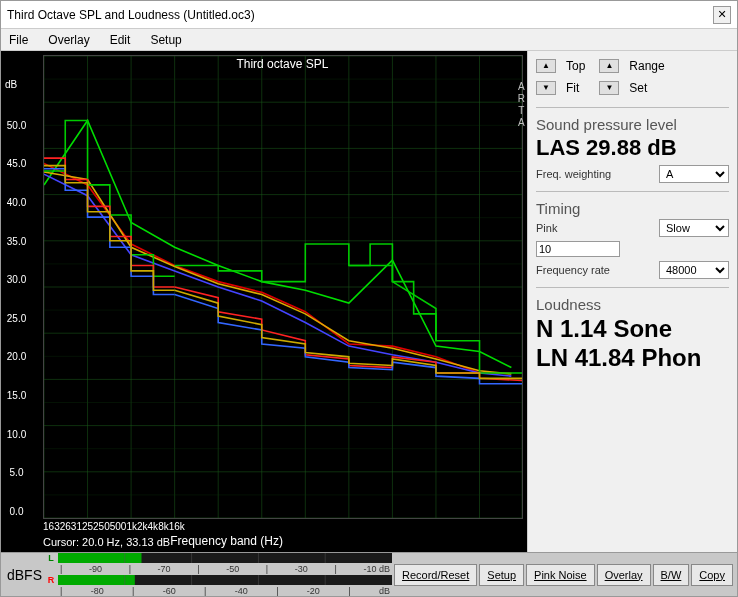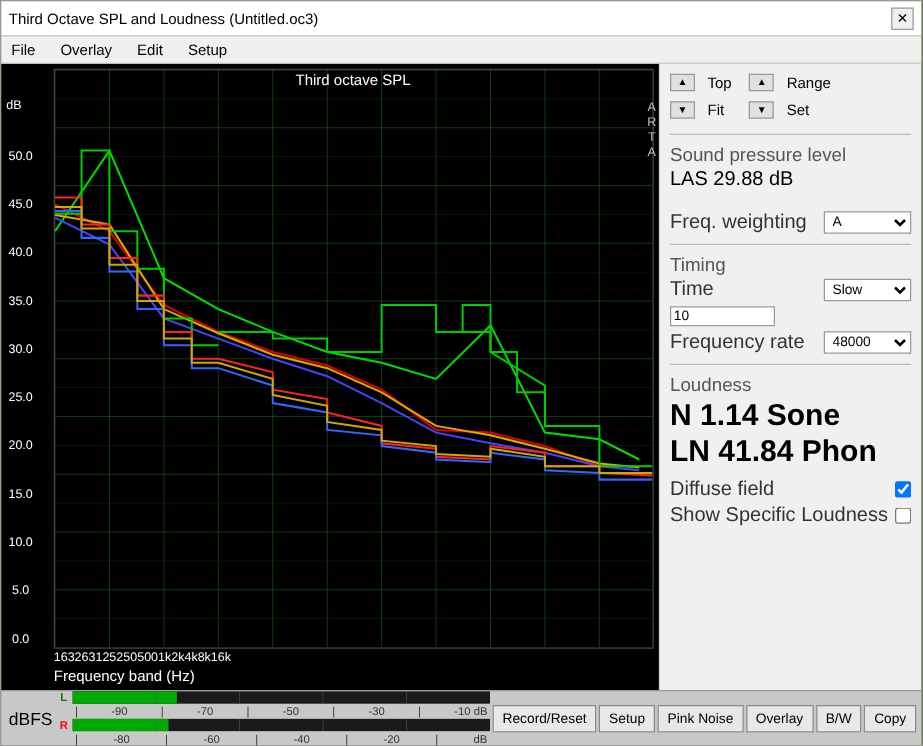"LAS 29.88 dB" .big-value { font-size: 16px -> 22px; font-weight: normal -> bold; margin-bottom: 16px -> 4px }
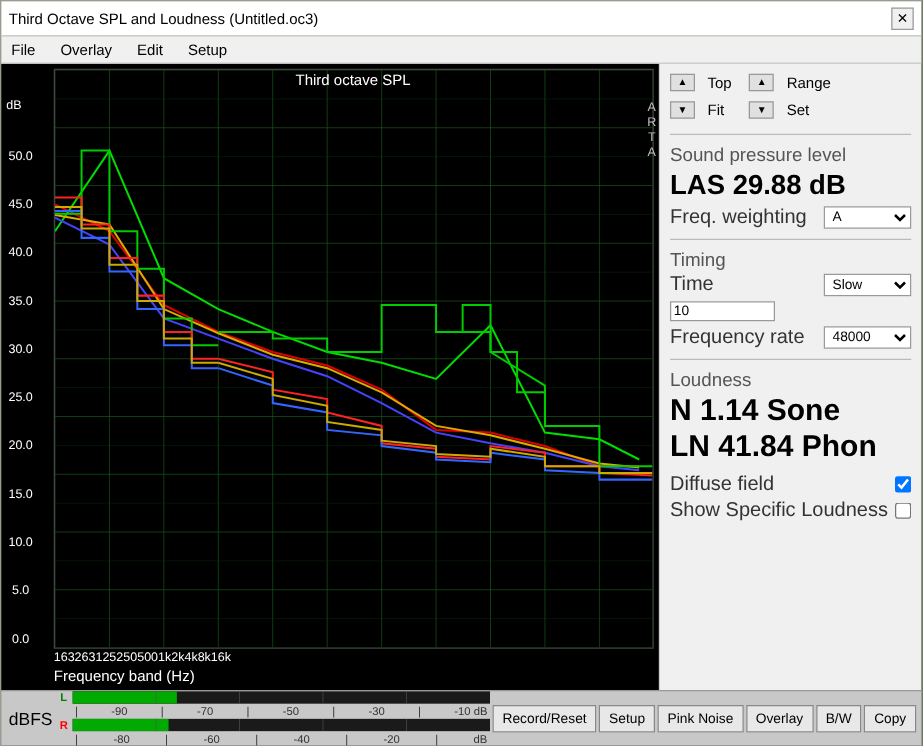"Freq. weighting" .field-label { font-size: 16px -> 11px }
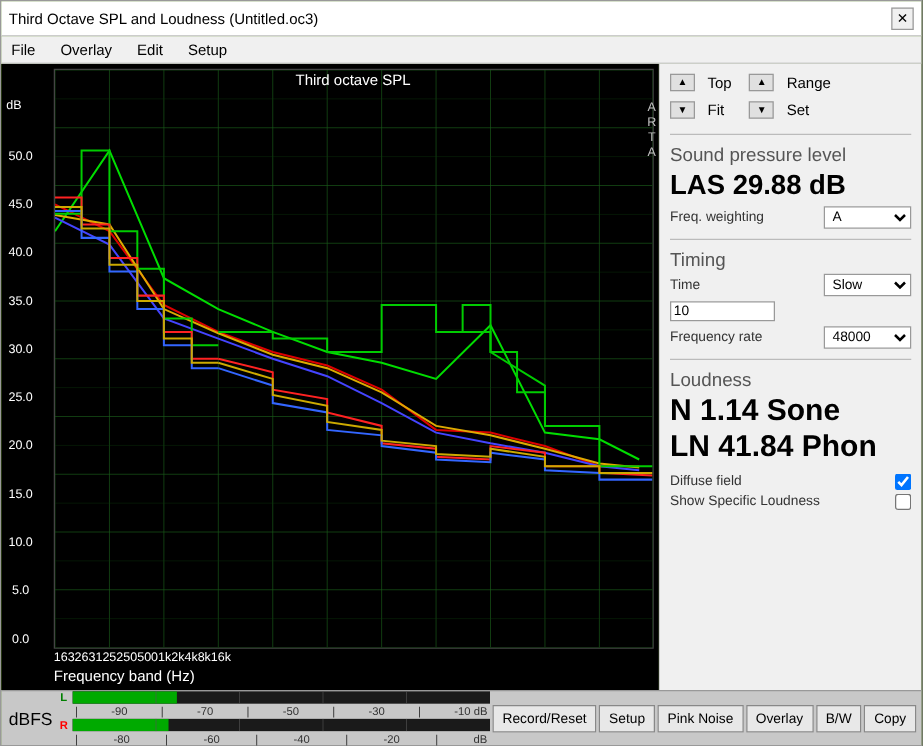"Time" span.field-label { text: Time -> Pink }
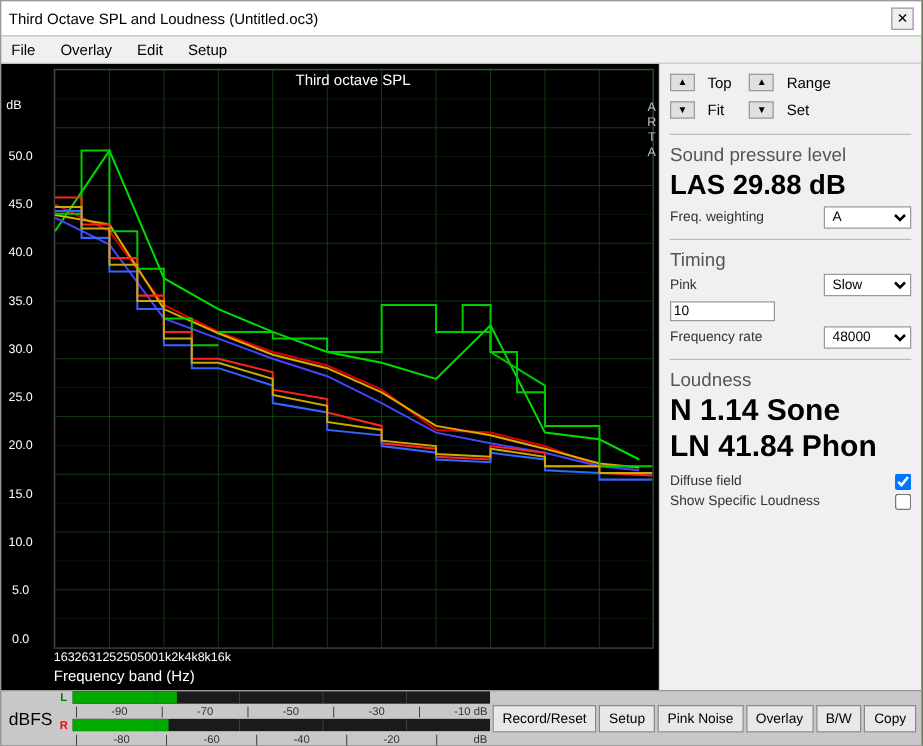"Diffuse field" div { html: <div> <div> <span>Diffuse field</span> <input> </div> <div> <span>Show Specific Loudness</span> <input> </div> </div> -> none }
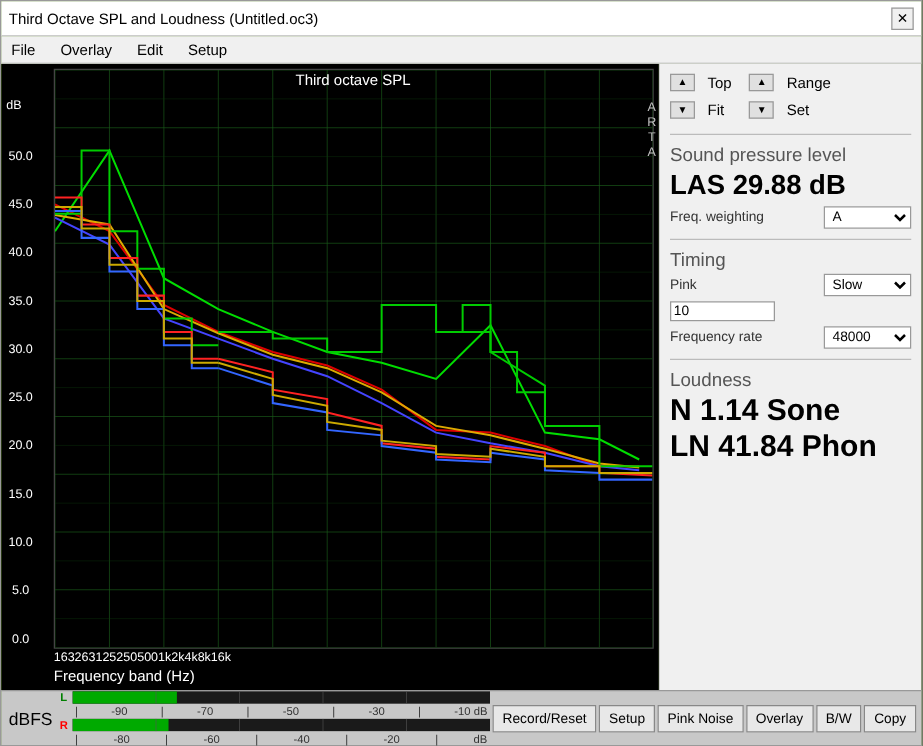"Cursor: 20.0 Hz, 33.13 dB" span.cursor-info { html: none -> <span>Cursor: 20.0 Hz, 33.13 dB</span> }
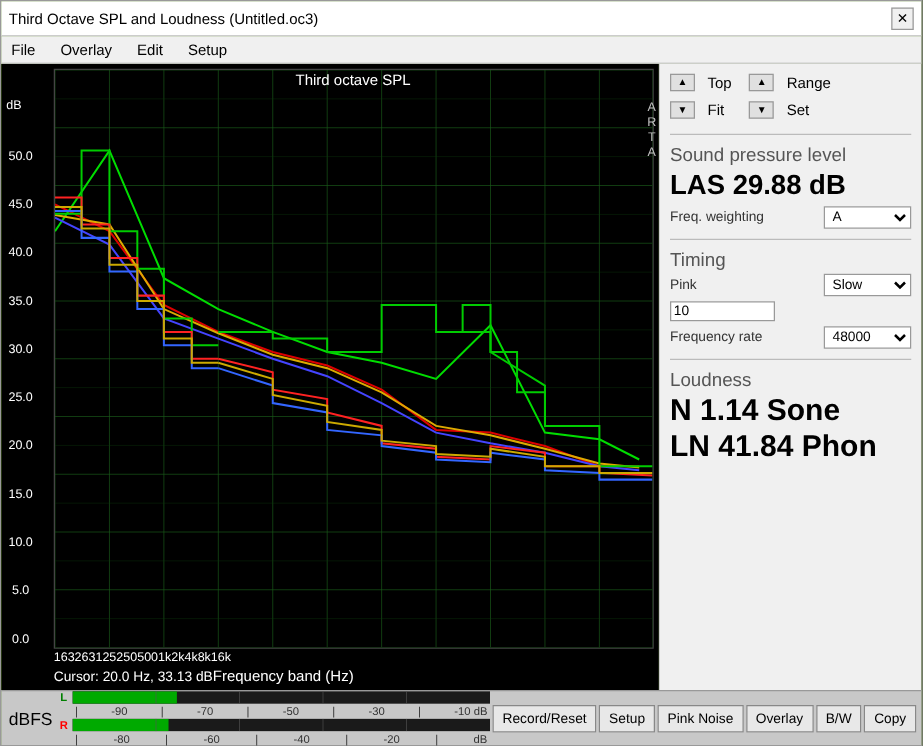"Record/Reset" .bottom-buttons { text-decoration: none -> underline }
